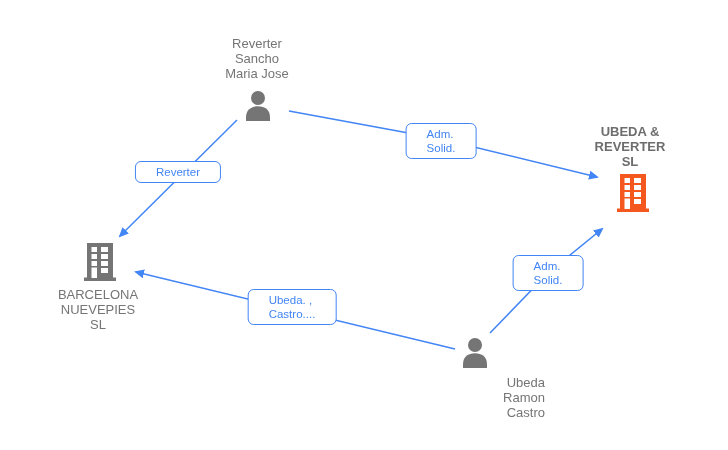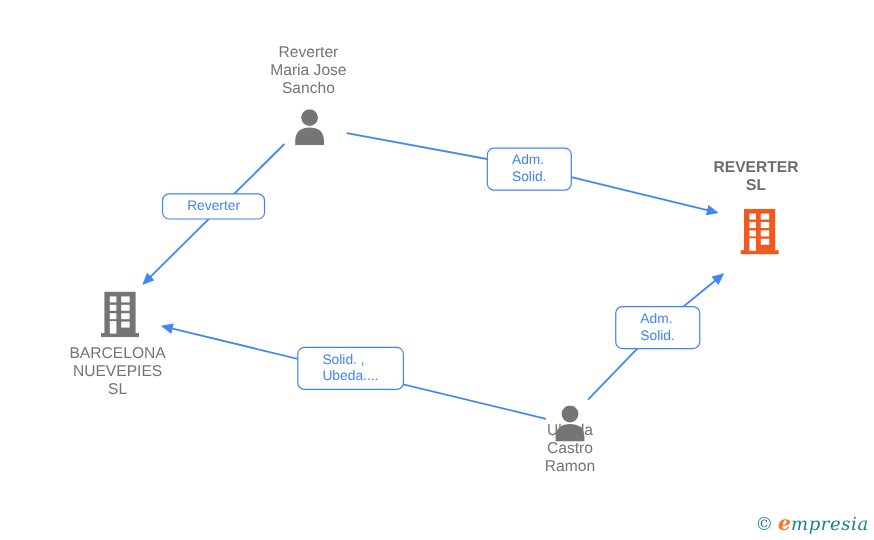"Maria Jose" div { order: before "Sancho" -> after "Sancho" }
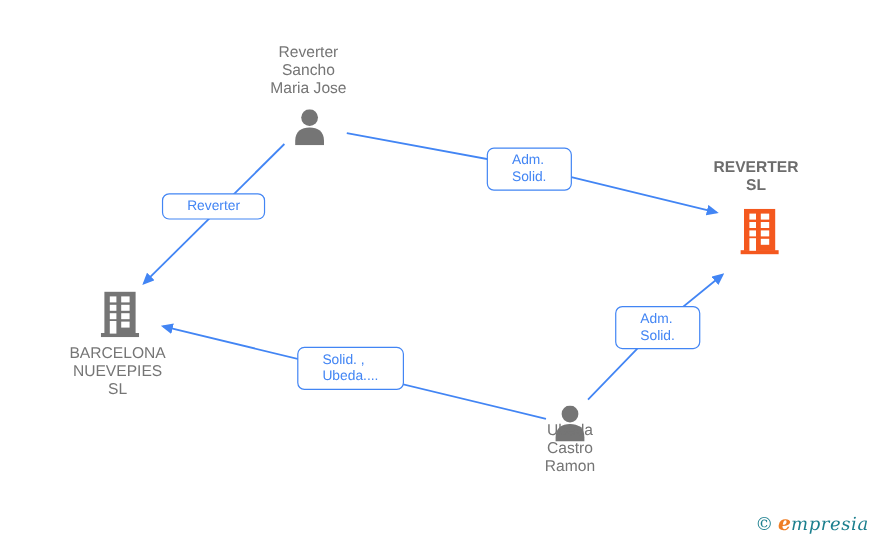"UBEDA &" div { html: none -> <div>UBEDA &amp;</div> }
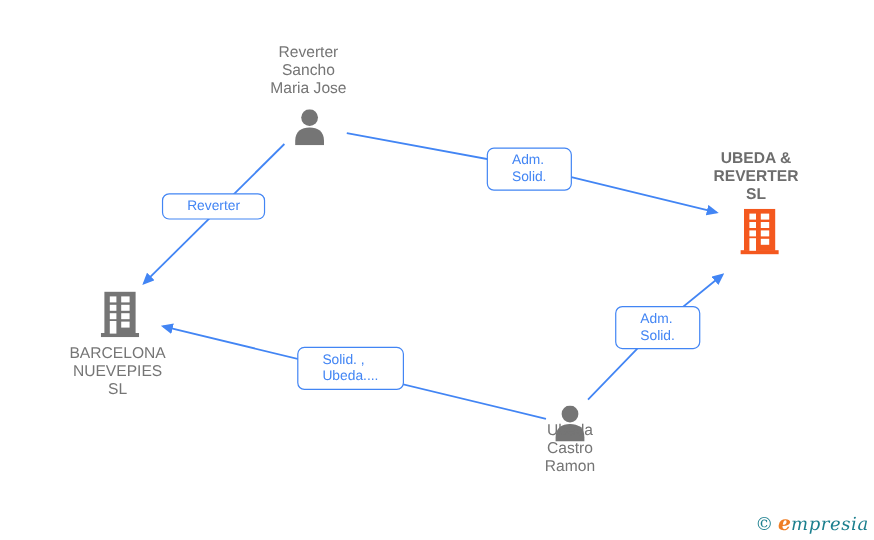"Solid. ," div { text: Solid -> Ubeda }
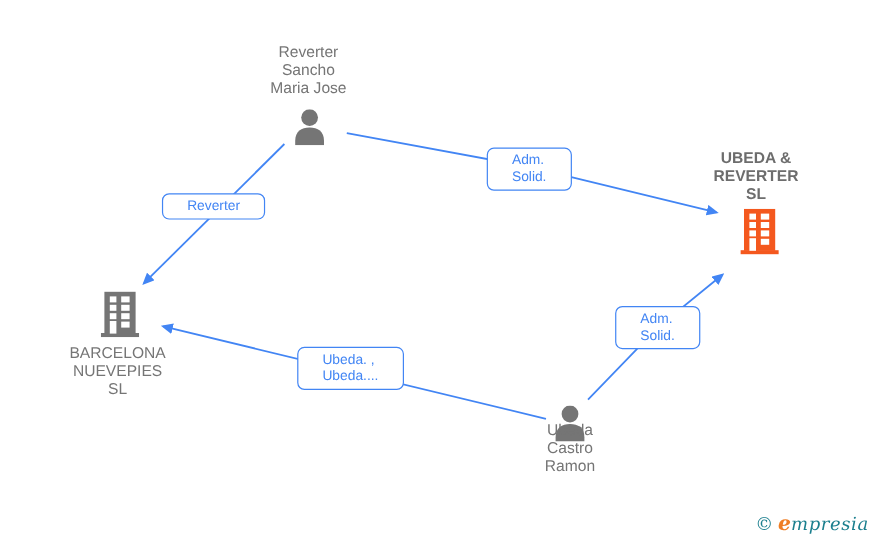"Ubeda...." div { text: Ubeda -> Castro }
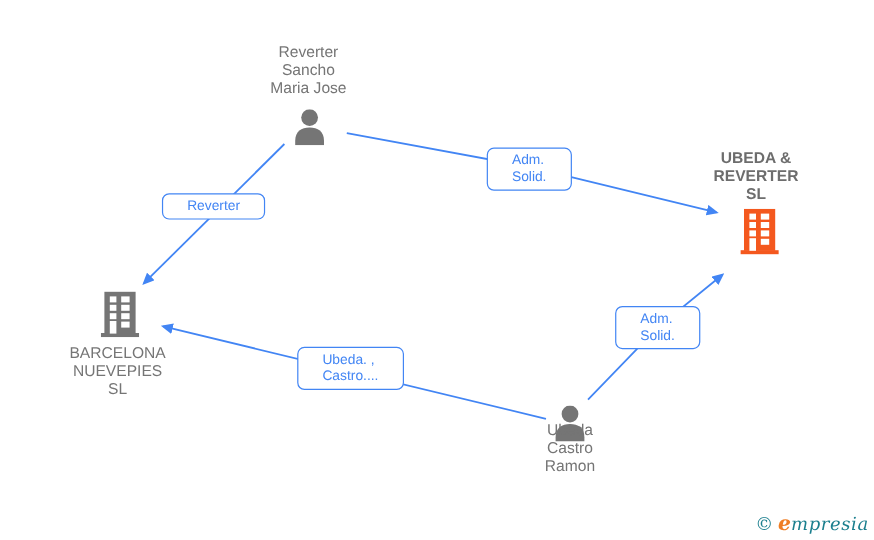"Ubeda" div.node-label { text-align: none -> right; top: 373px -> 397px }
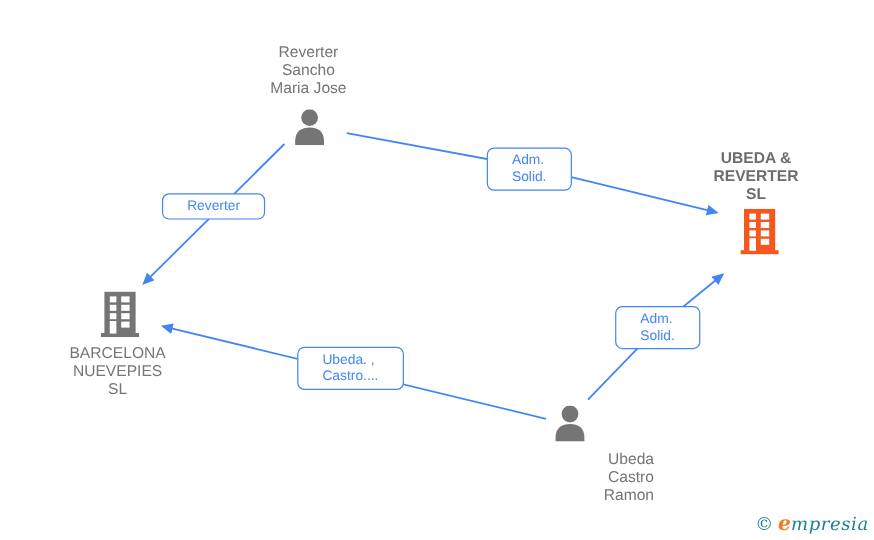"Castro" div { order: before "Ramon" -> after "Ramon" }
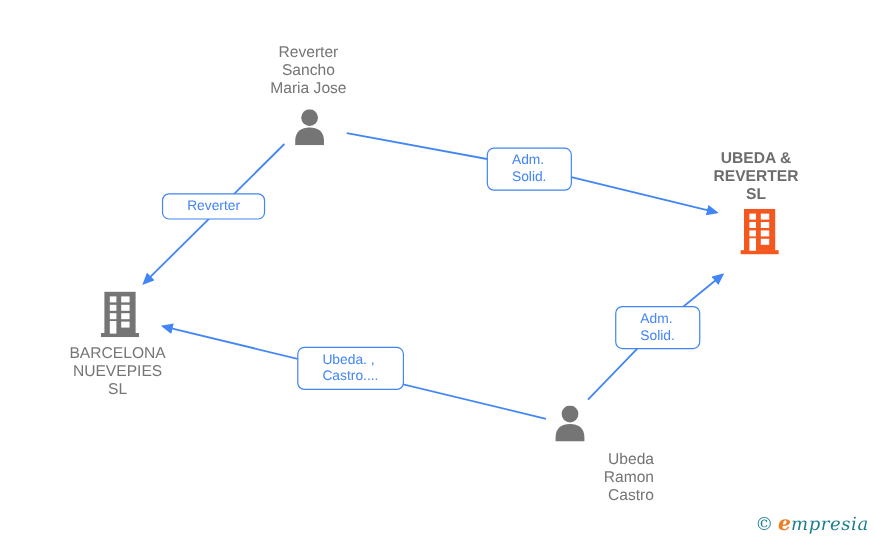"© empresia" div.watermark { html: <div> <span>©</span><span>e</span><span>mpresia</span> </div> -> none }
